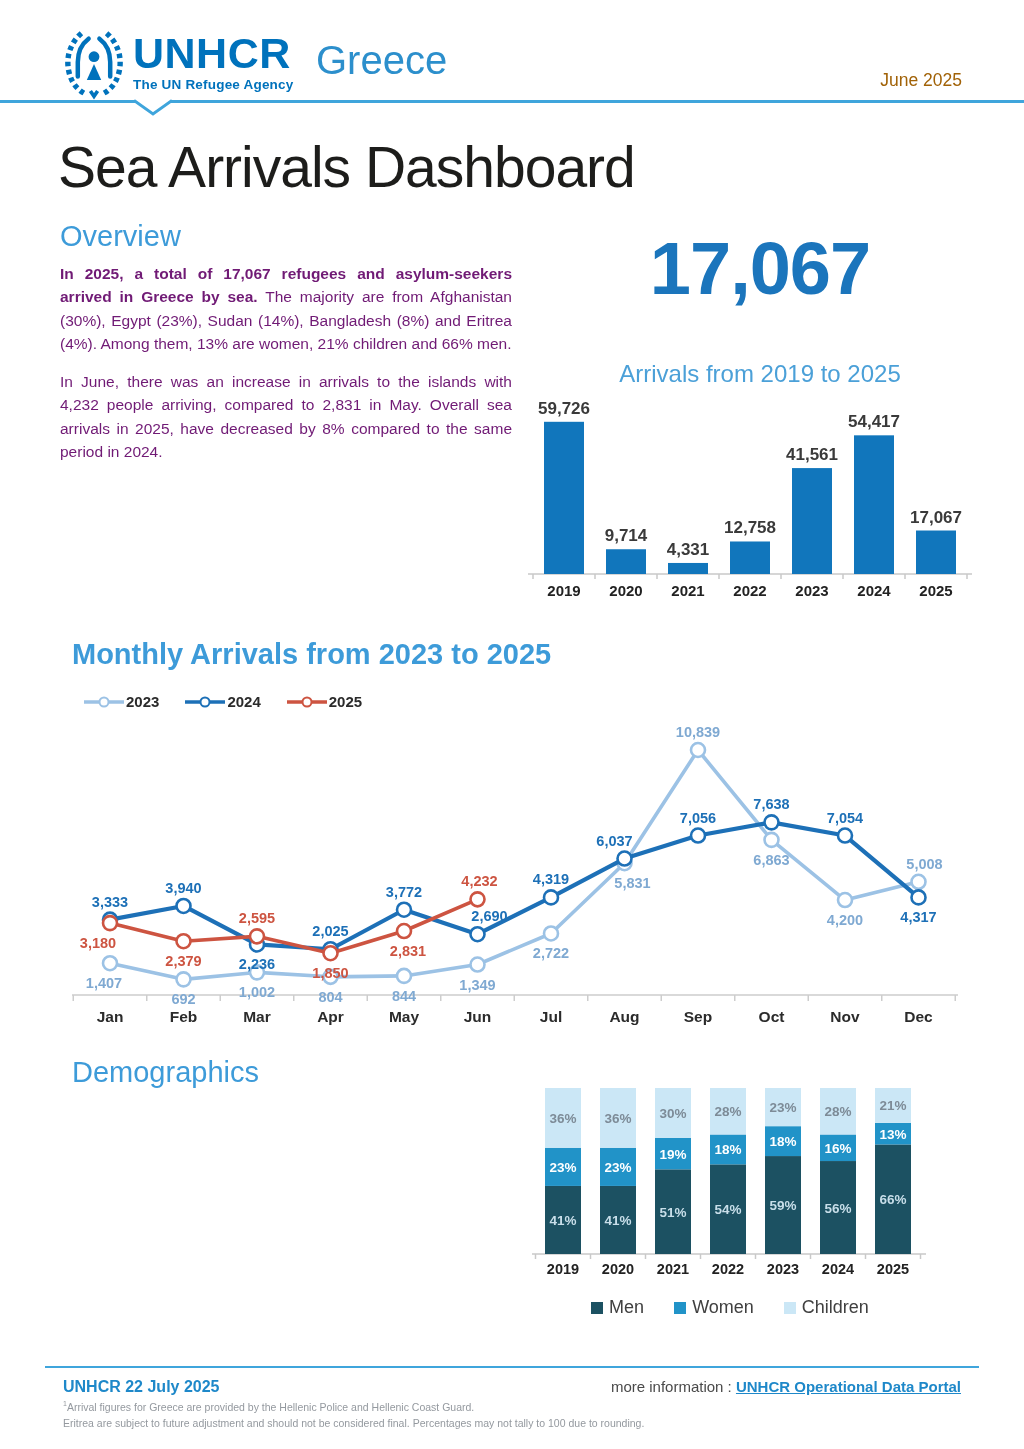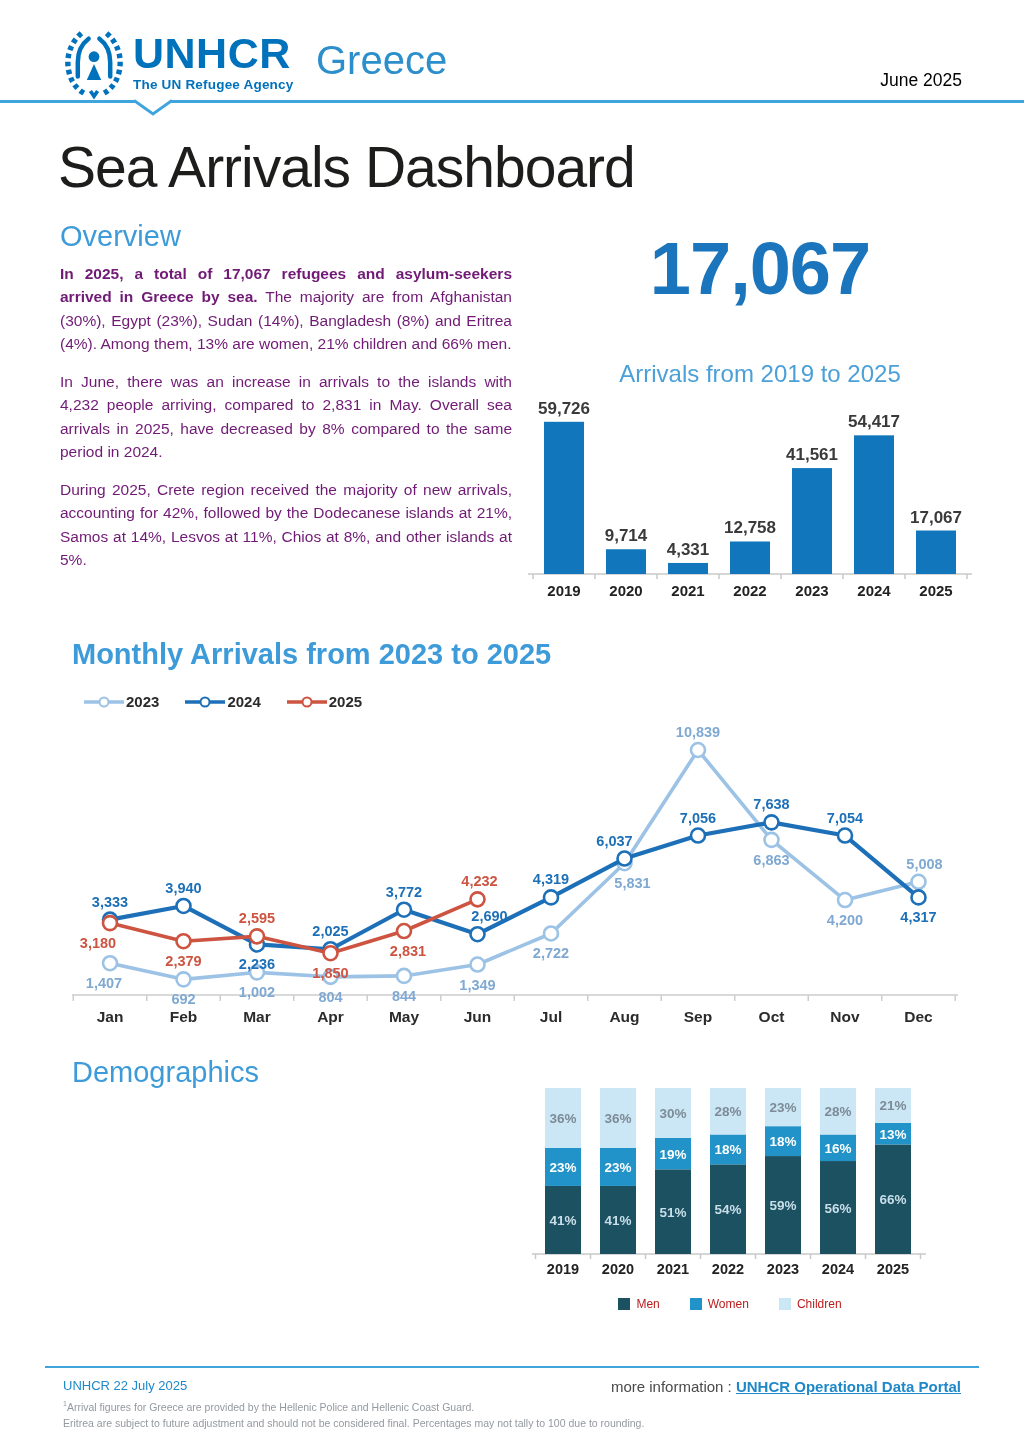"June 2025" .issue-date { color: #000000 -> #a16207 }
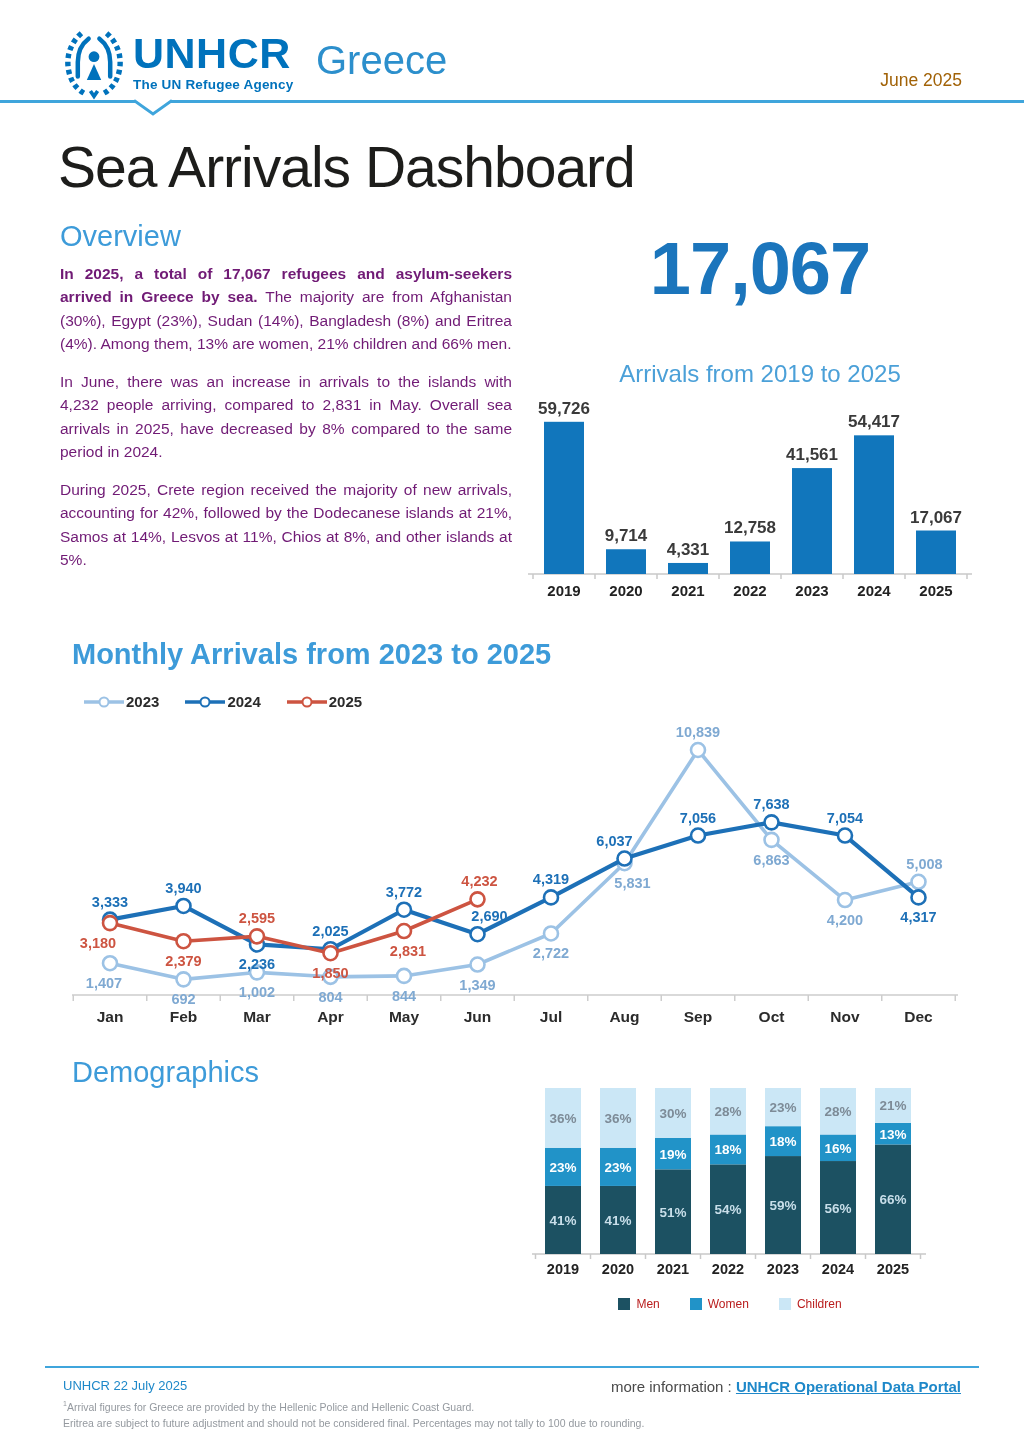"During 2025, Crete region received" p { html: <p>During 2025, Crete region received the majority of new arrivals, accounting for 42%, followed by the Dodecanese islands at 21%, Samos at 14%, Lesvos at 11%, Chios at 8%, and other islands at 5%.</p> -> none }
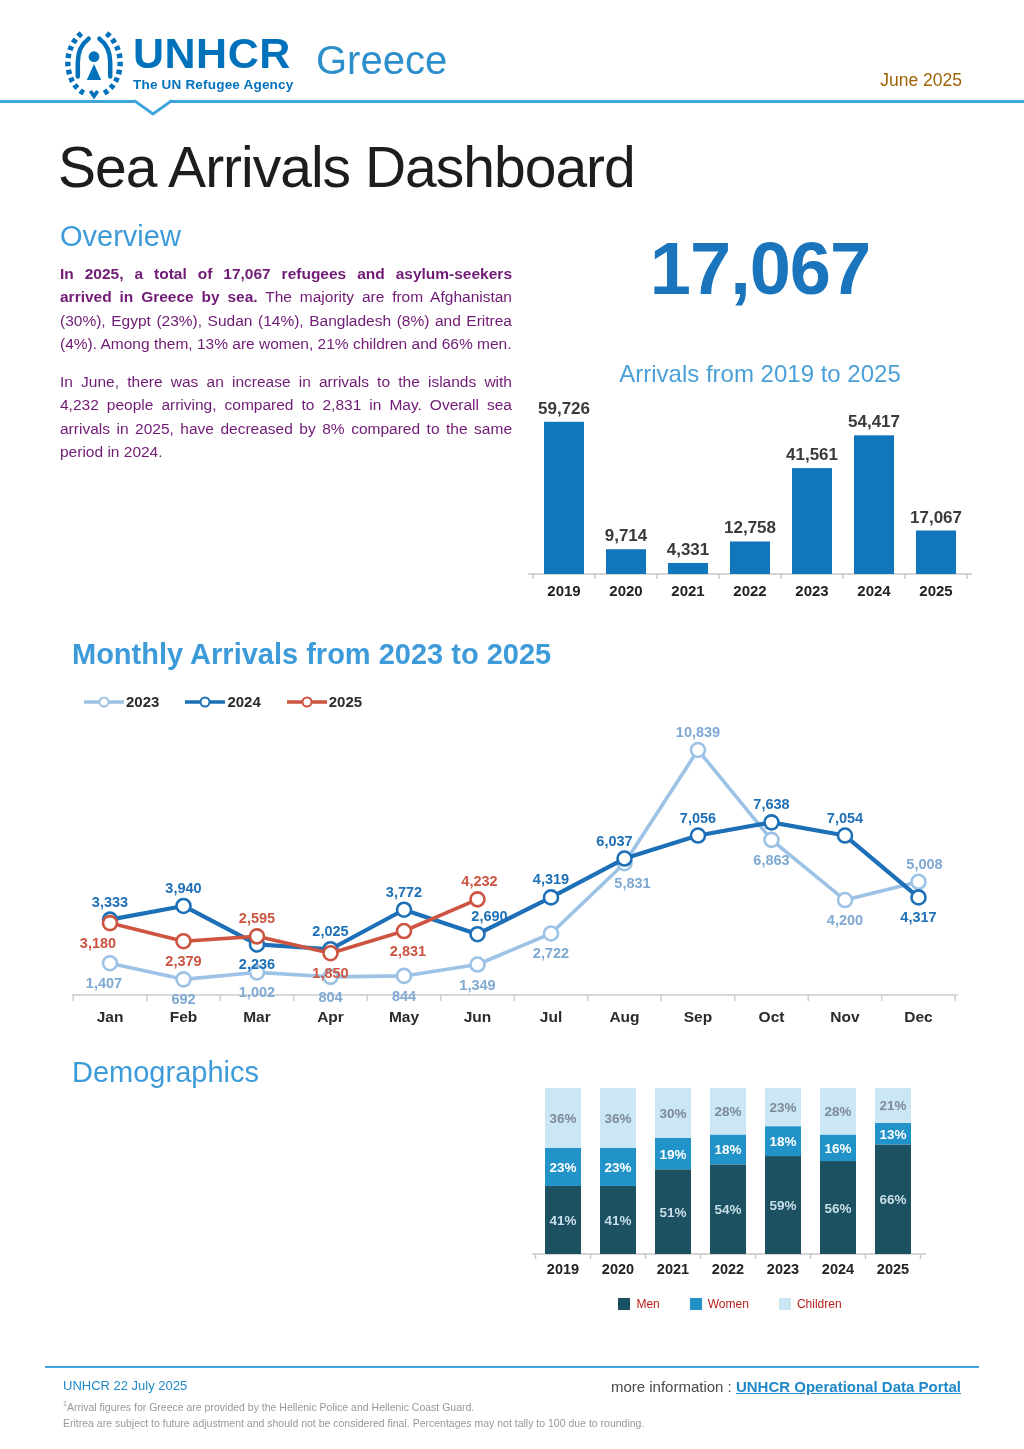"Men" .demo-legend .lbl { color: #b91c1c -> #404040; font-size: 12px -> 18px }
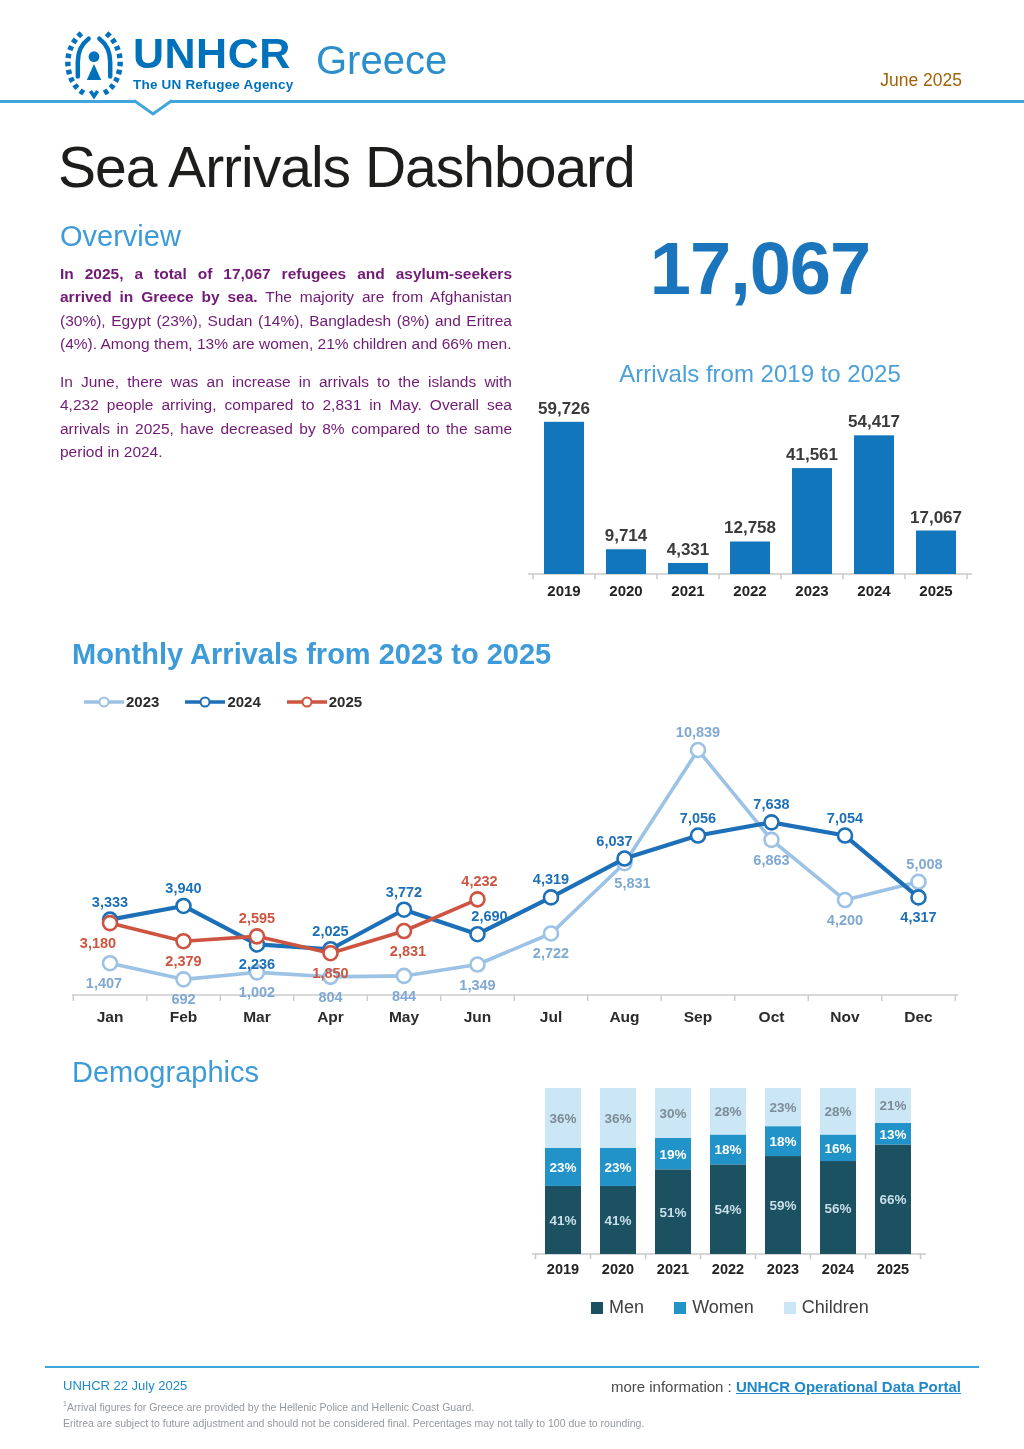"UNHCR 22 July 2025" .footer-date { font-size: 13px -> 16px; font-weight: normal -> bold }
